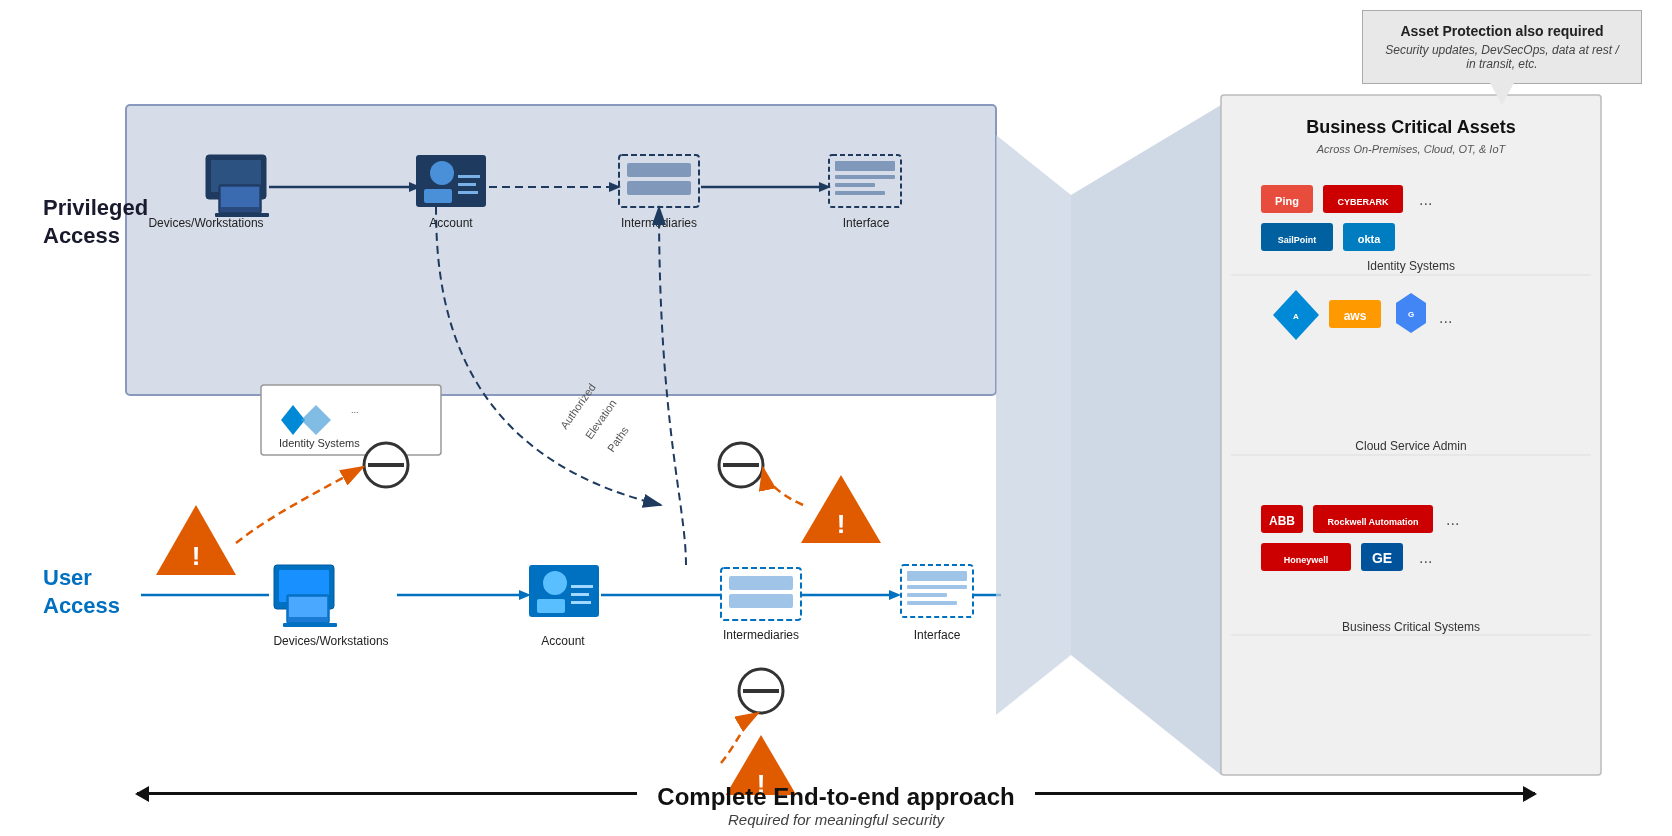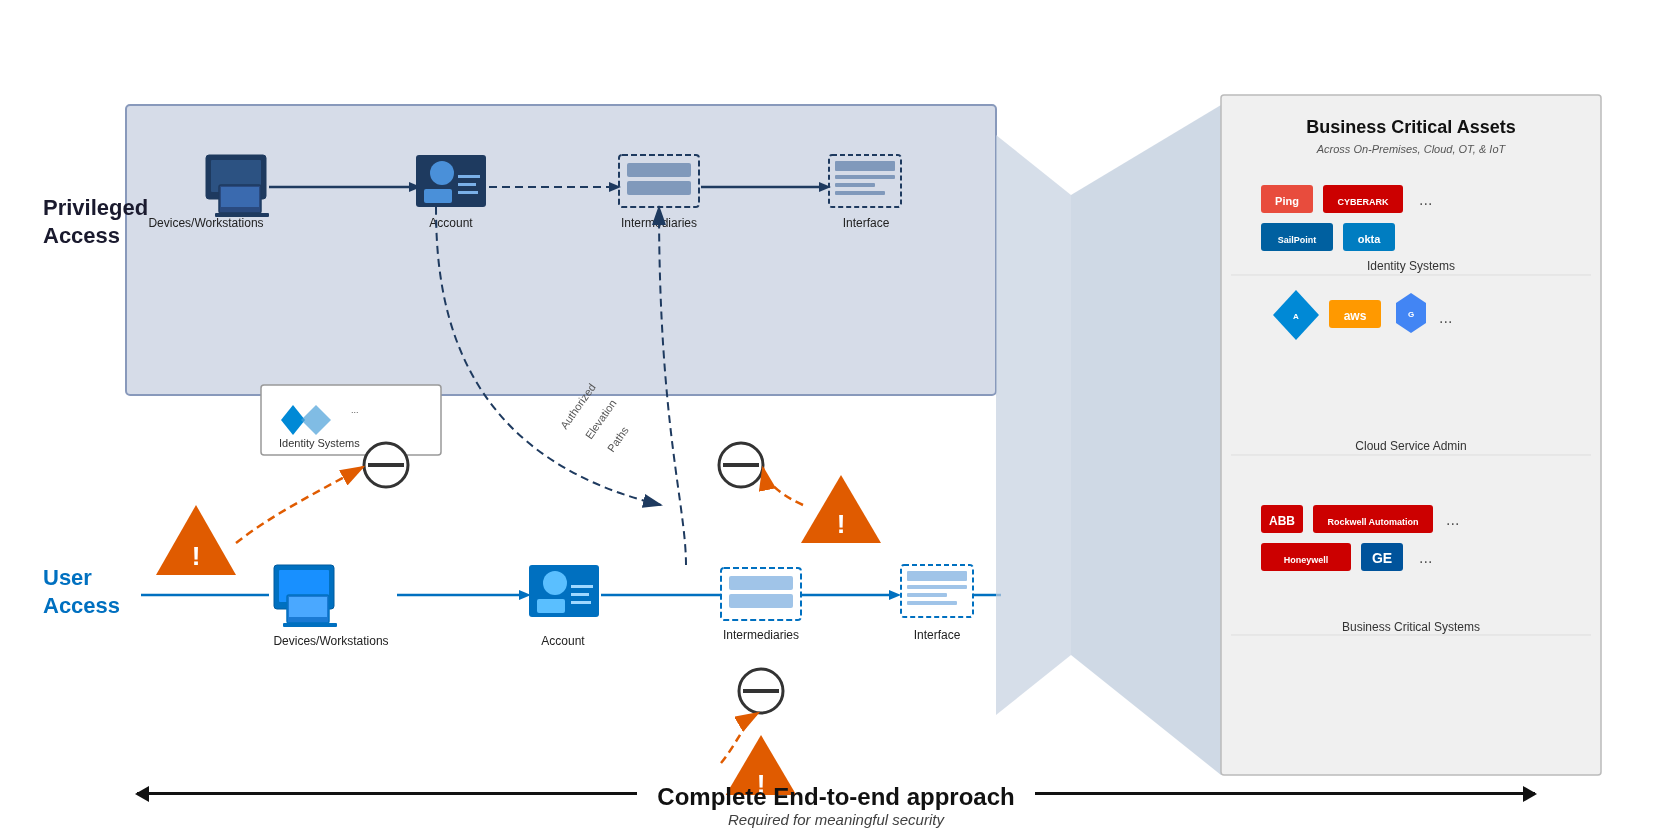"Asset Protection also required" div.asset-callout { html: none -> <div> <div>Asset Protection also required</div> <div>Security updates, DevSecOps, data at rest / in transit, etc.</div> </div> }
